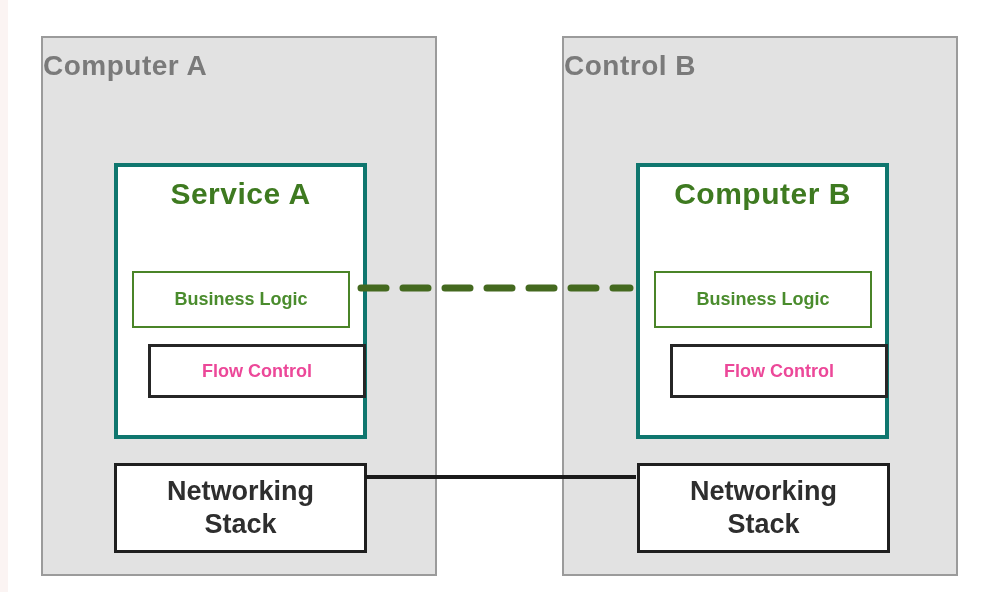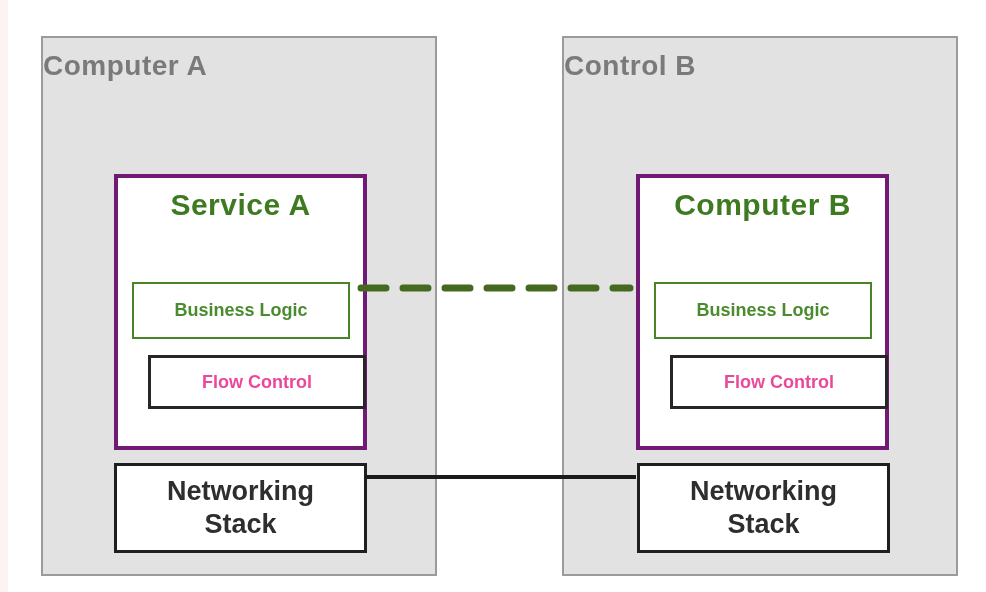"Service A" .service { border: 4px solid #701a75 -> 4px solid #0f766e; top: 136px -> 125px }
